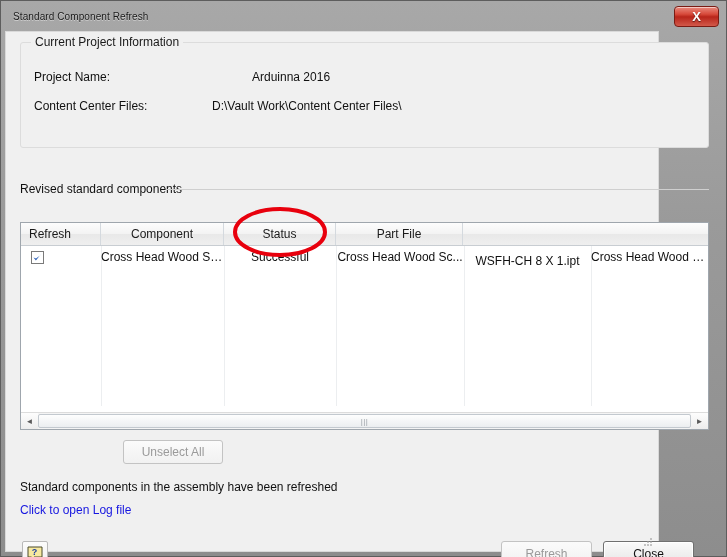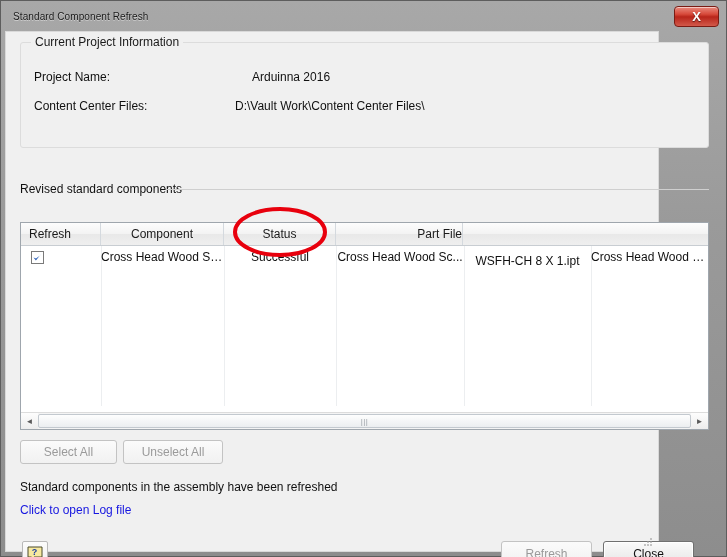"D:\Vault Work\Content Center Files\" div.info-value { margin-left: 23px -> none }
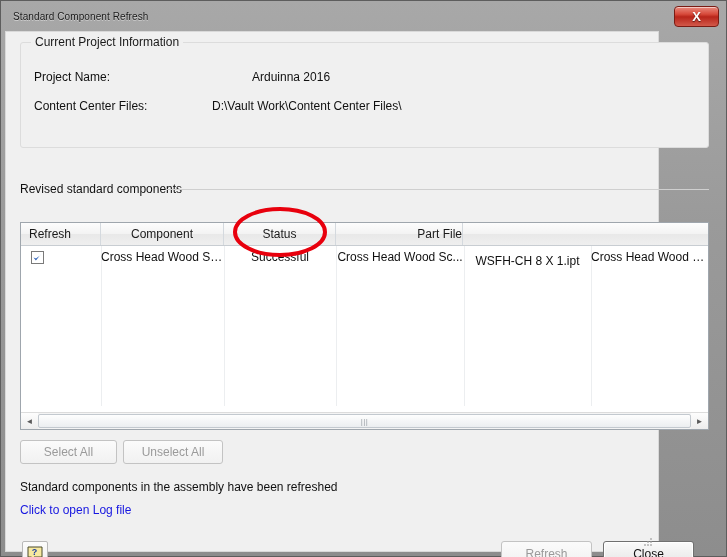"Part File" div.th { text-align: right -> none }
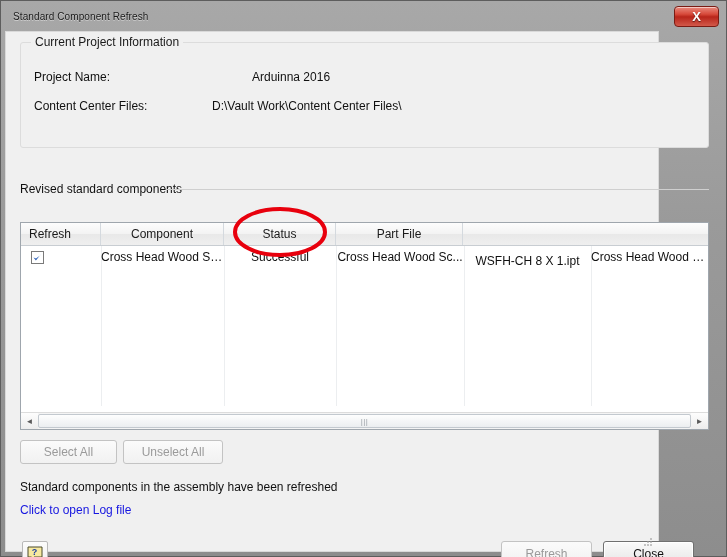"Select All" div.btn { html: <div>Select All</div> -> none }
